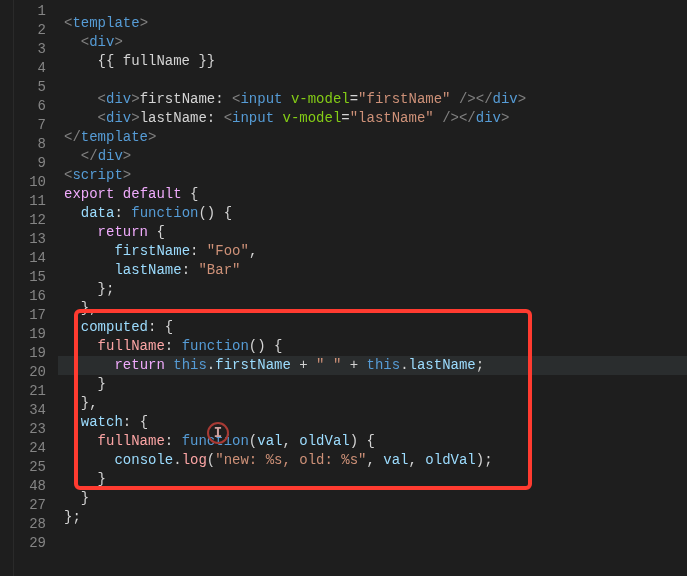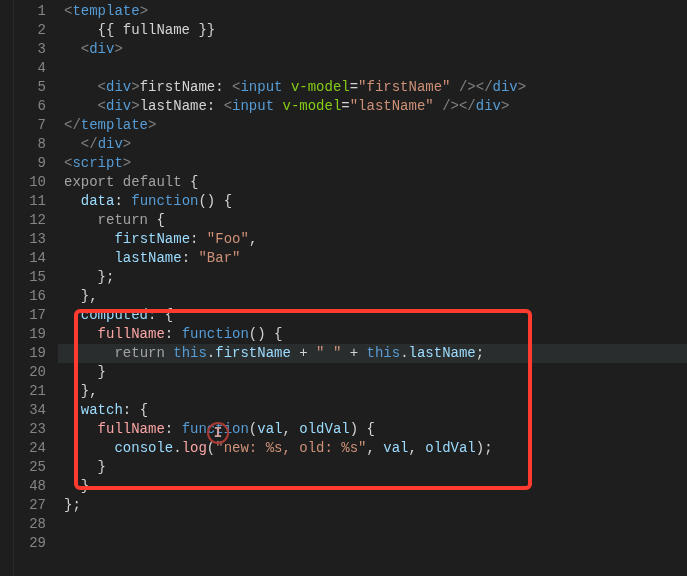"<template>" .code { padding-top: 2px -> 14px }
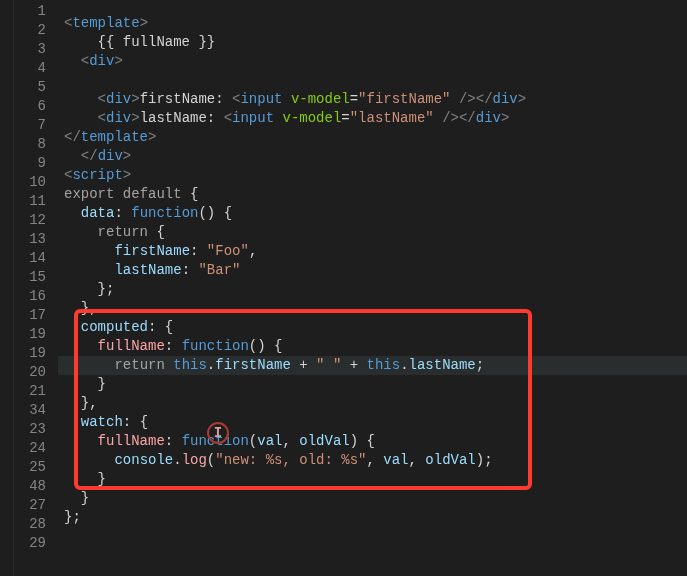"{{ fullName }}" div.line { order: before "<div>" -> after "<div>" }
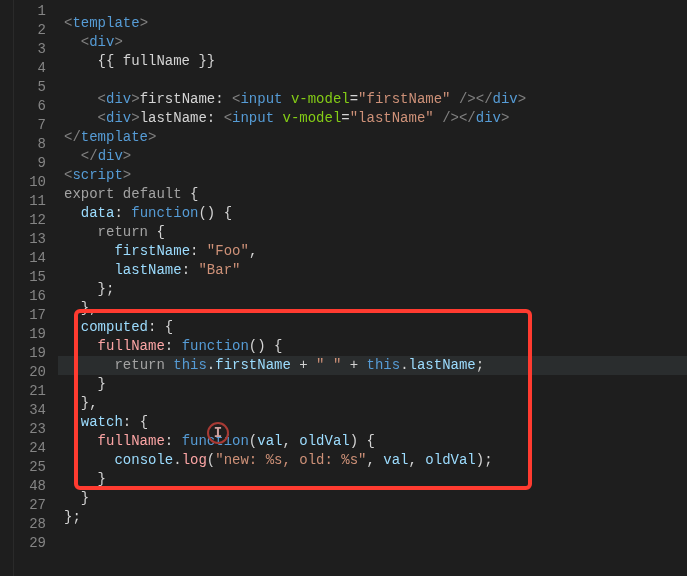"export" .t-kw2 { color: #a3a3a3 -> #f0abfc }
